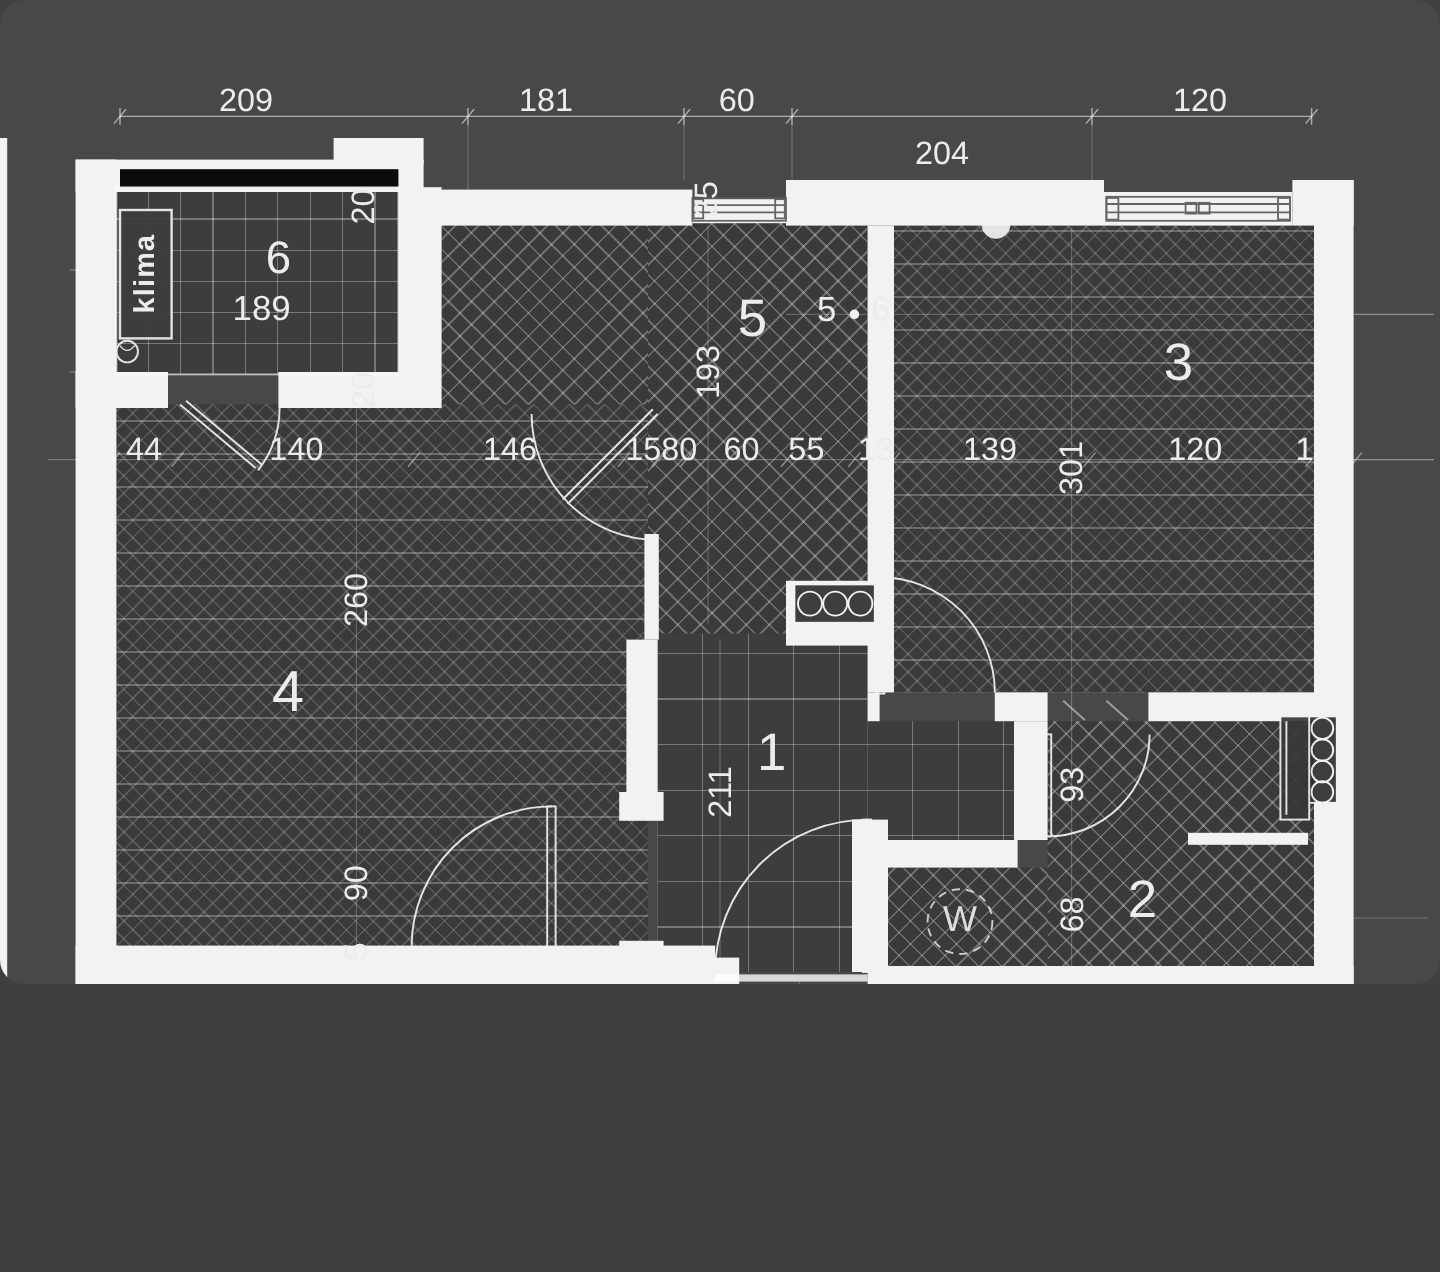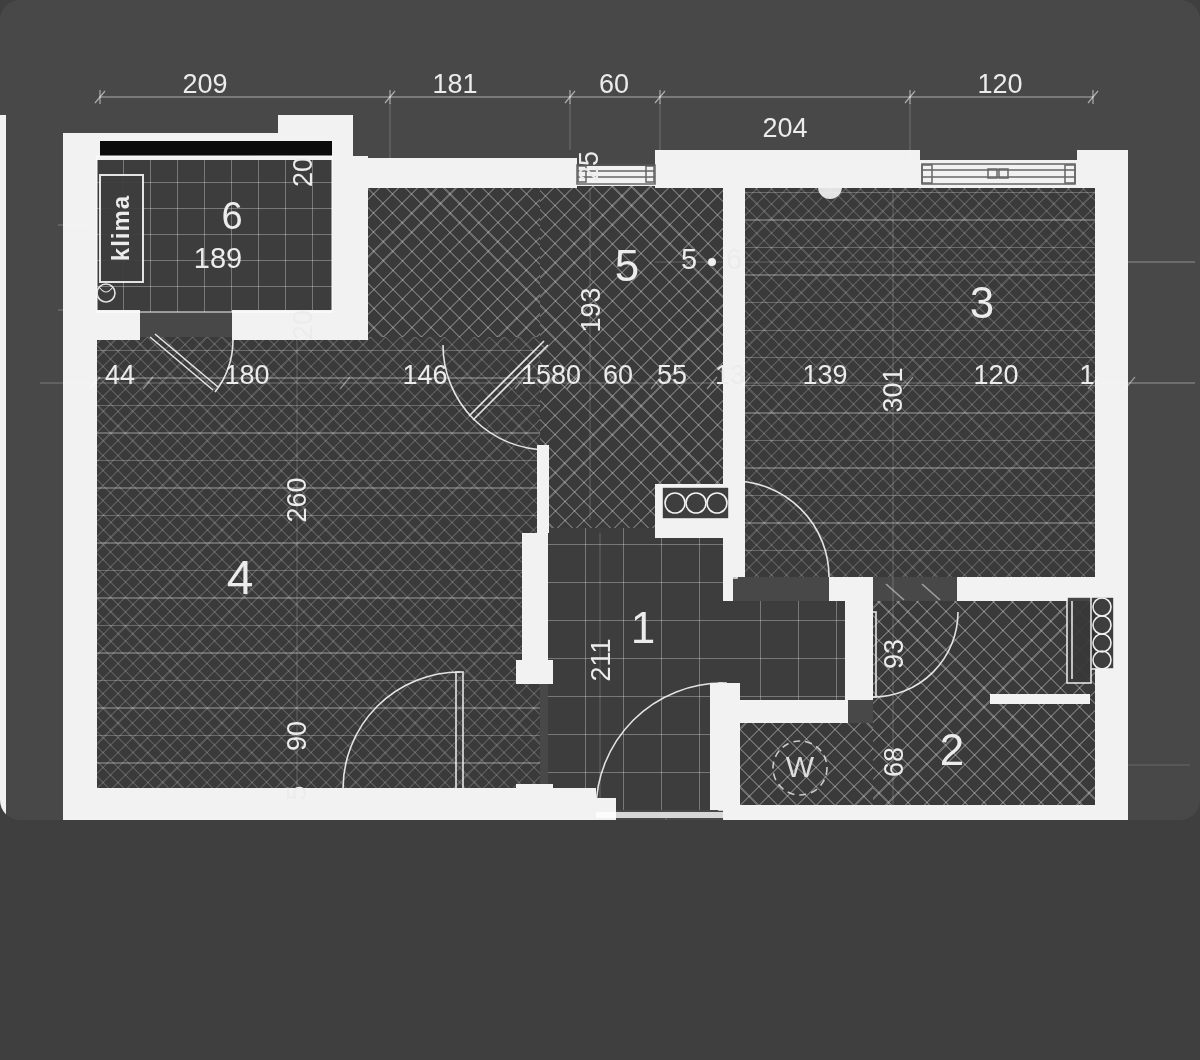"180" span.lbl { text: 180 -> 140 }
